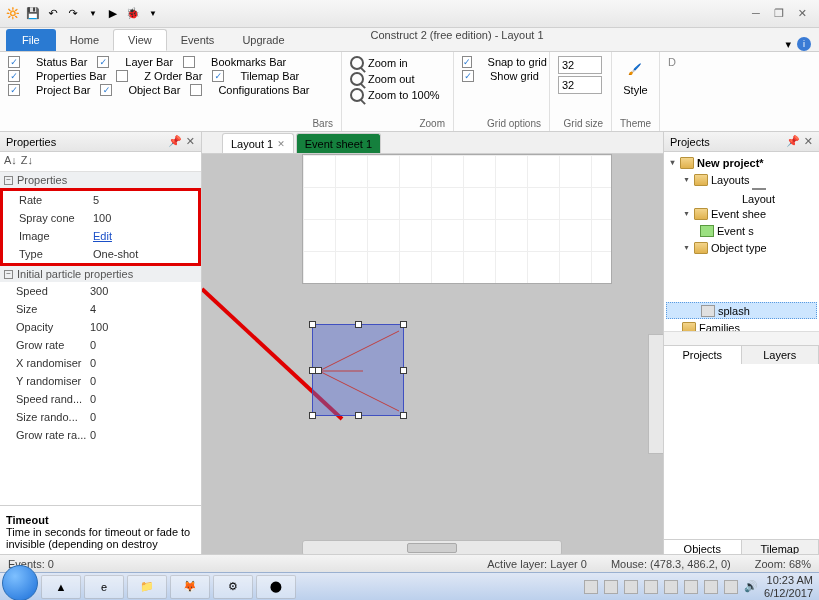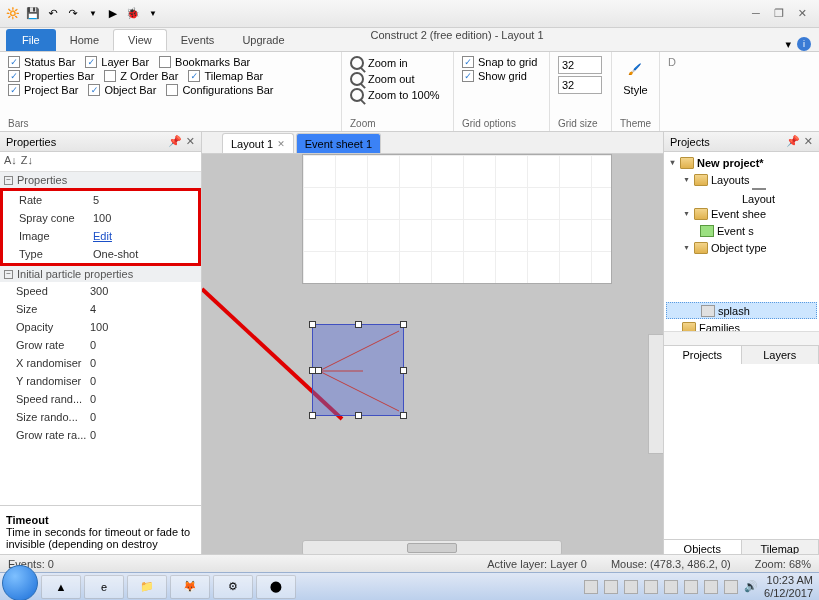"Status Bar" .chk { gap: 4px -> 16px }
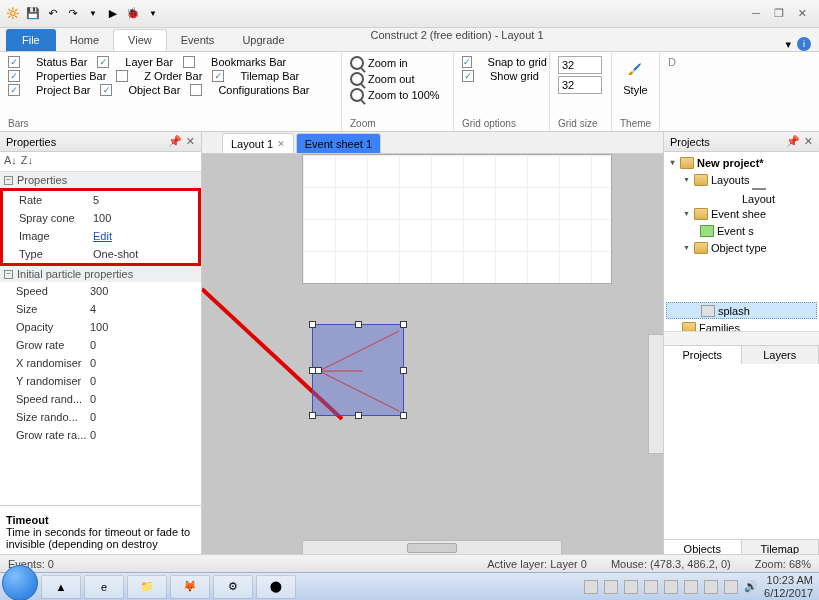"Bars" .ribgroup .lbl { text-align: left -> right }
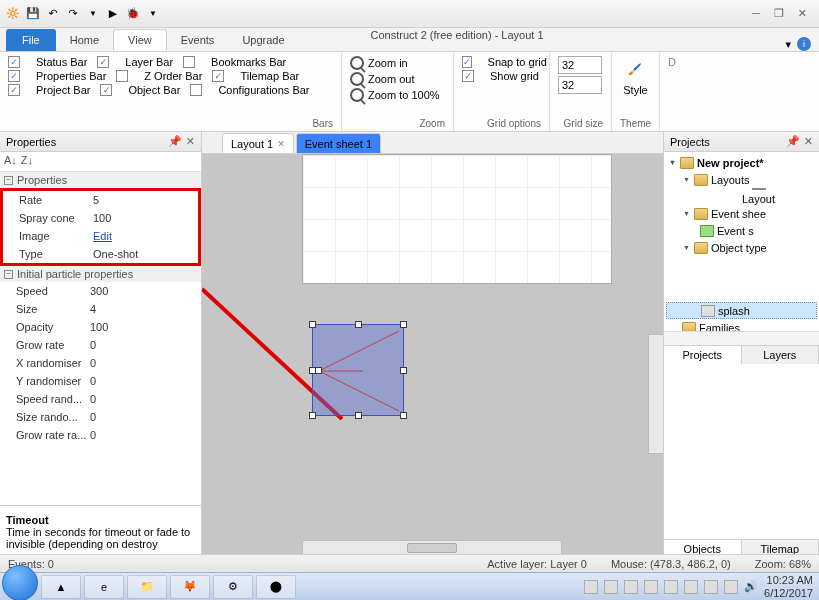"Event sheet 1" .doctab.ev { background: #3b82f6 -> #15803d }
